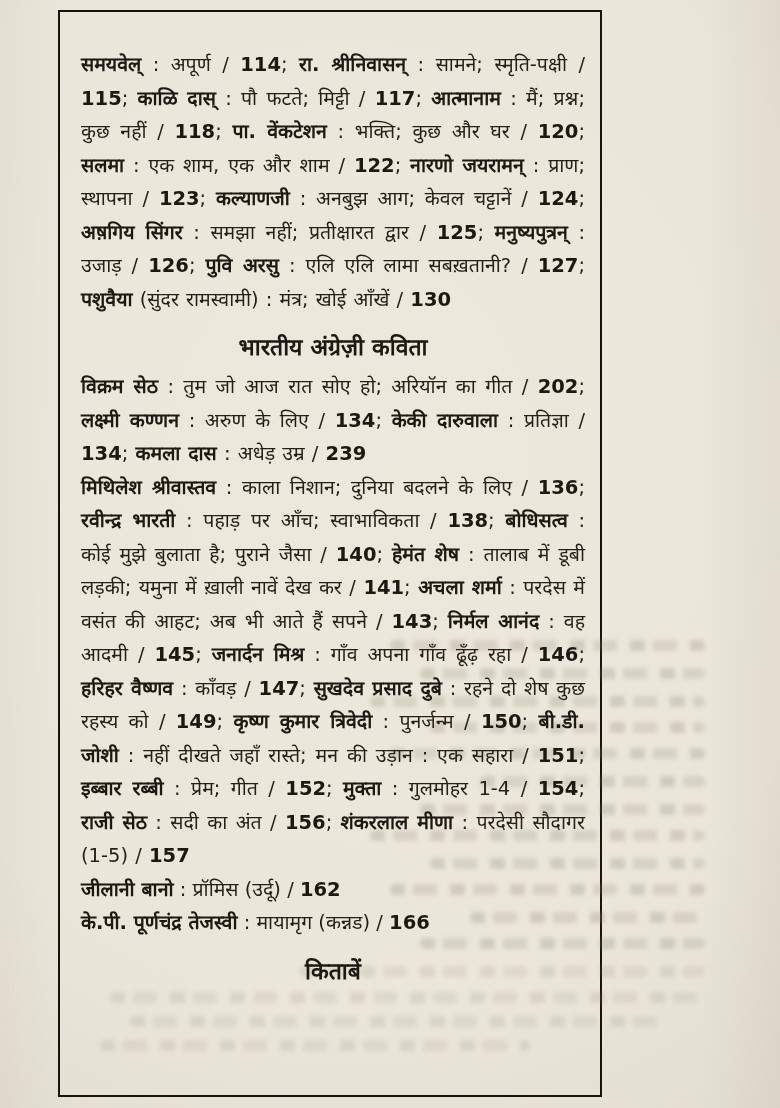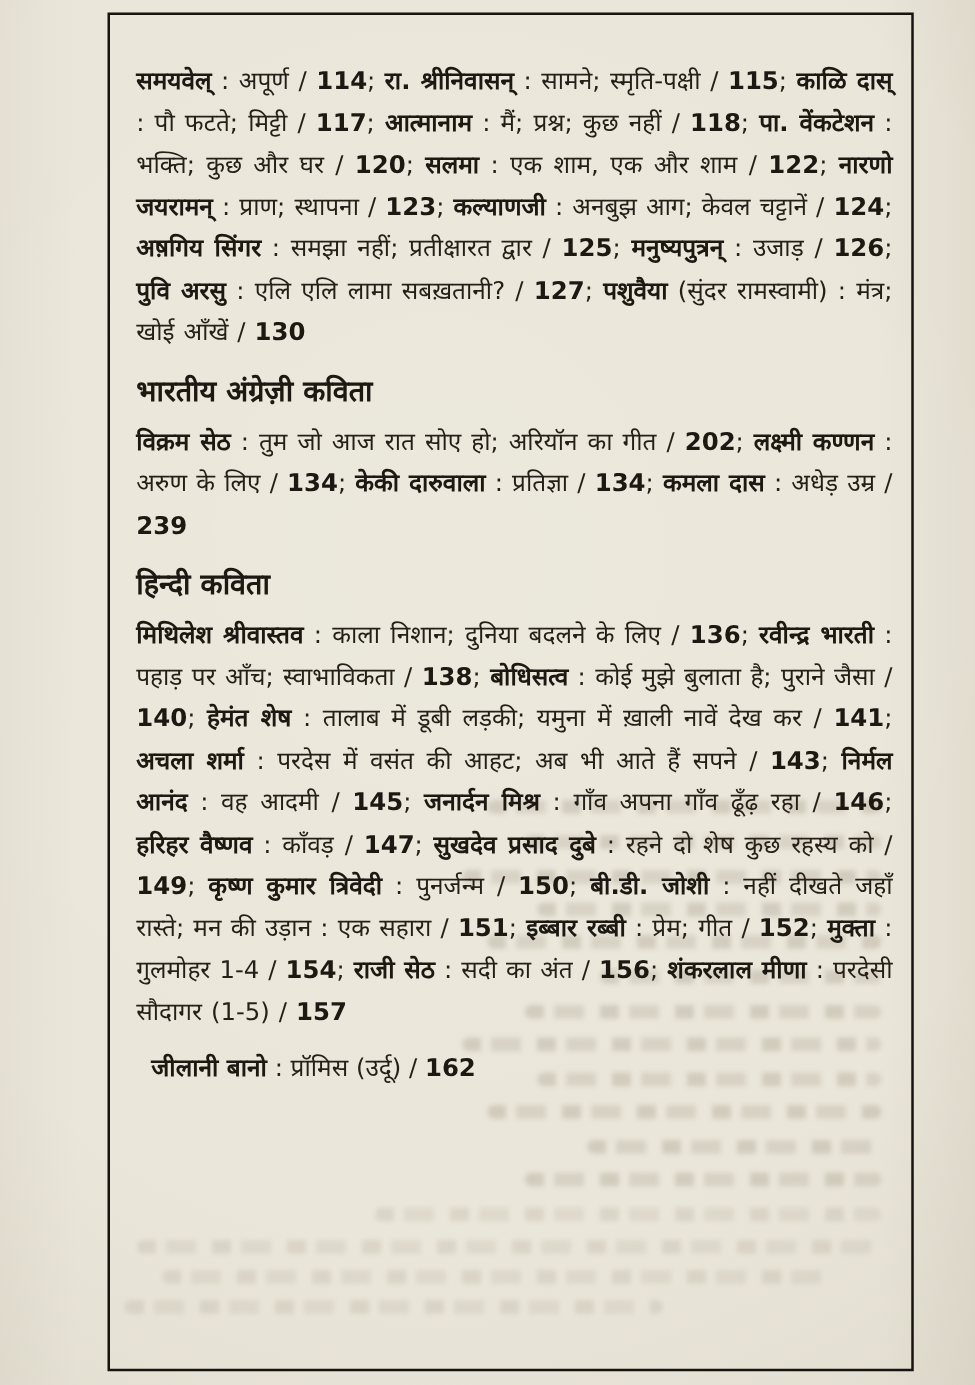"समयवेल् : अपूर्ण / 114;" .frame { left: 86px -> 58px; width: 645px -> 544px }
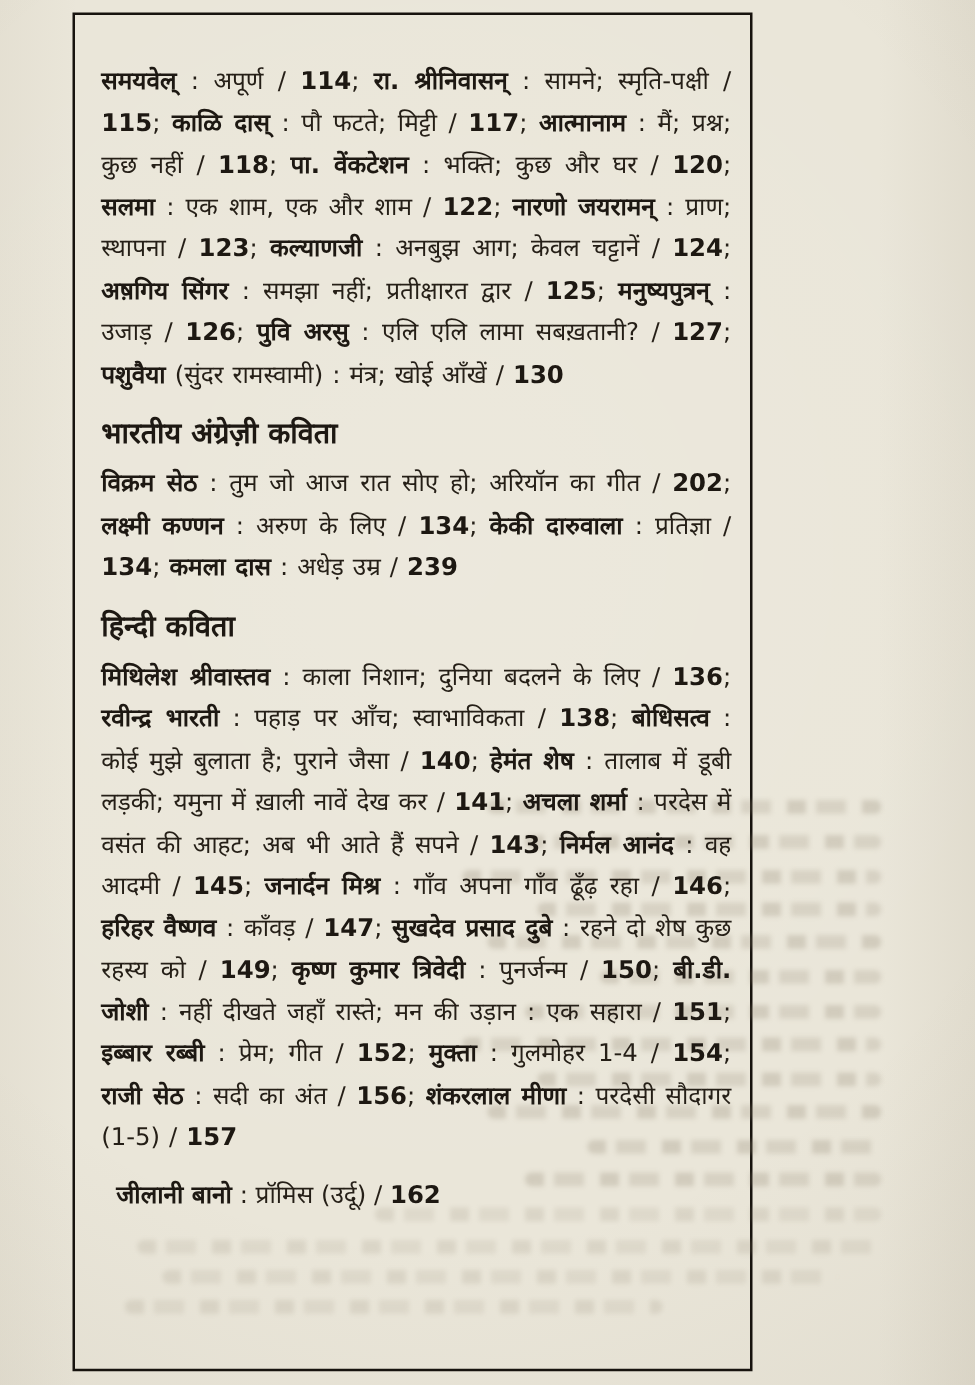"भारतीय अंग्रेज़ी कविता" .sec-heading { text-align: left -> center }
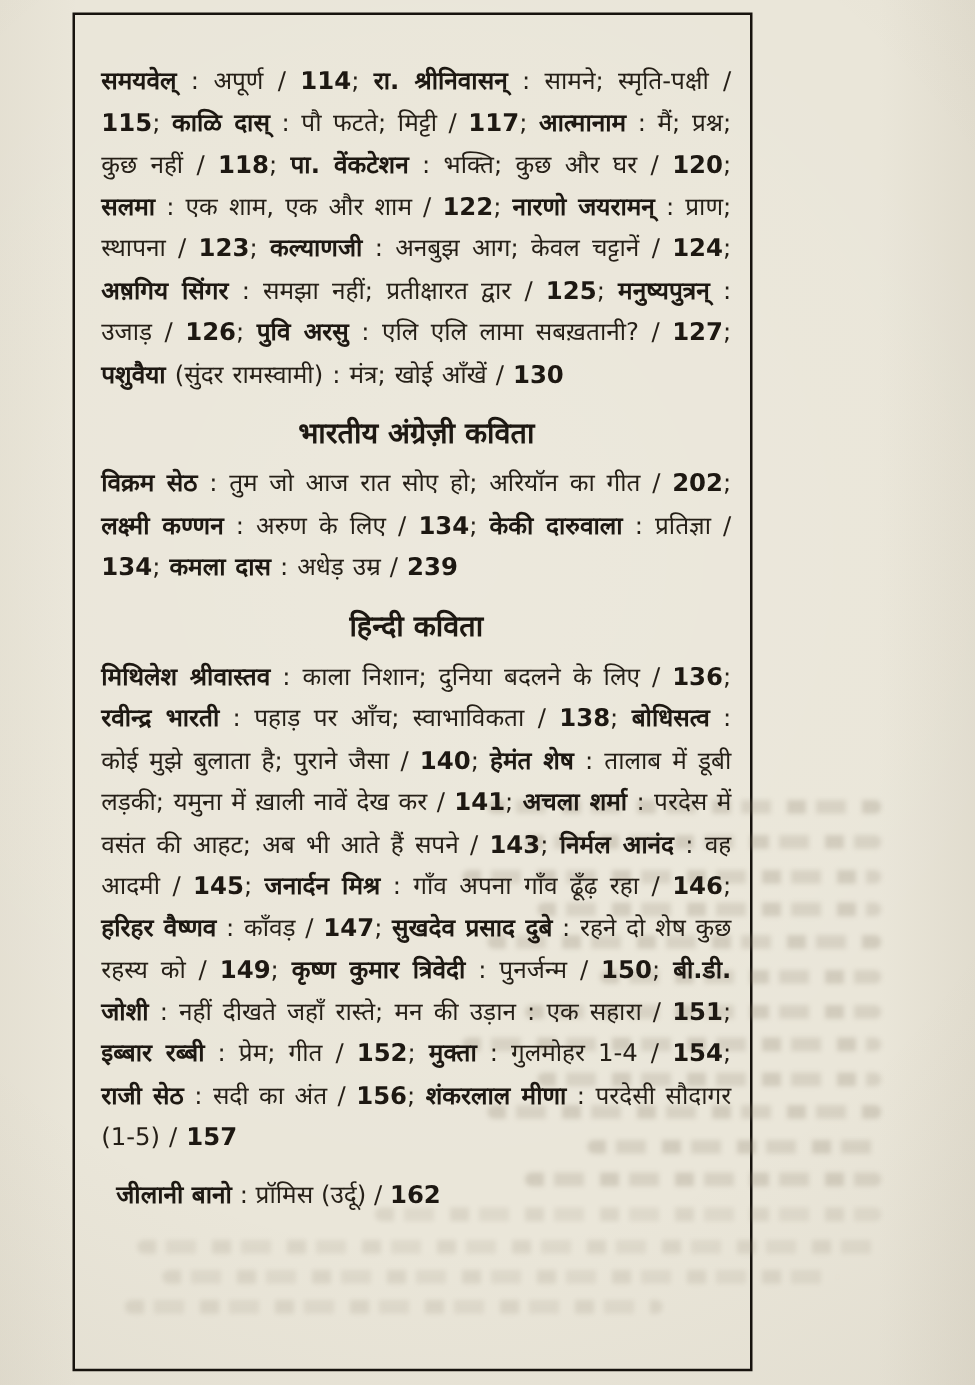"हिन्दी कविता" h2.sec-heading { html: <h2>हिन्दी कविता</h2> -> none }
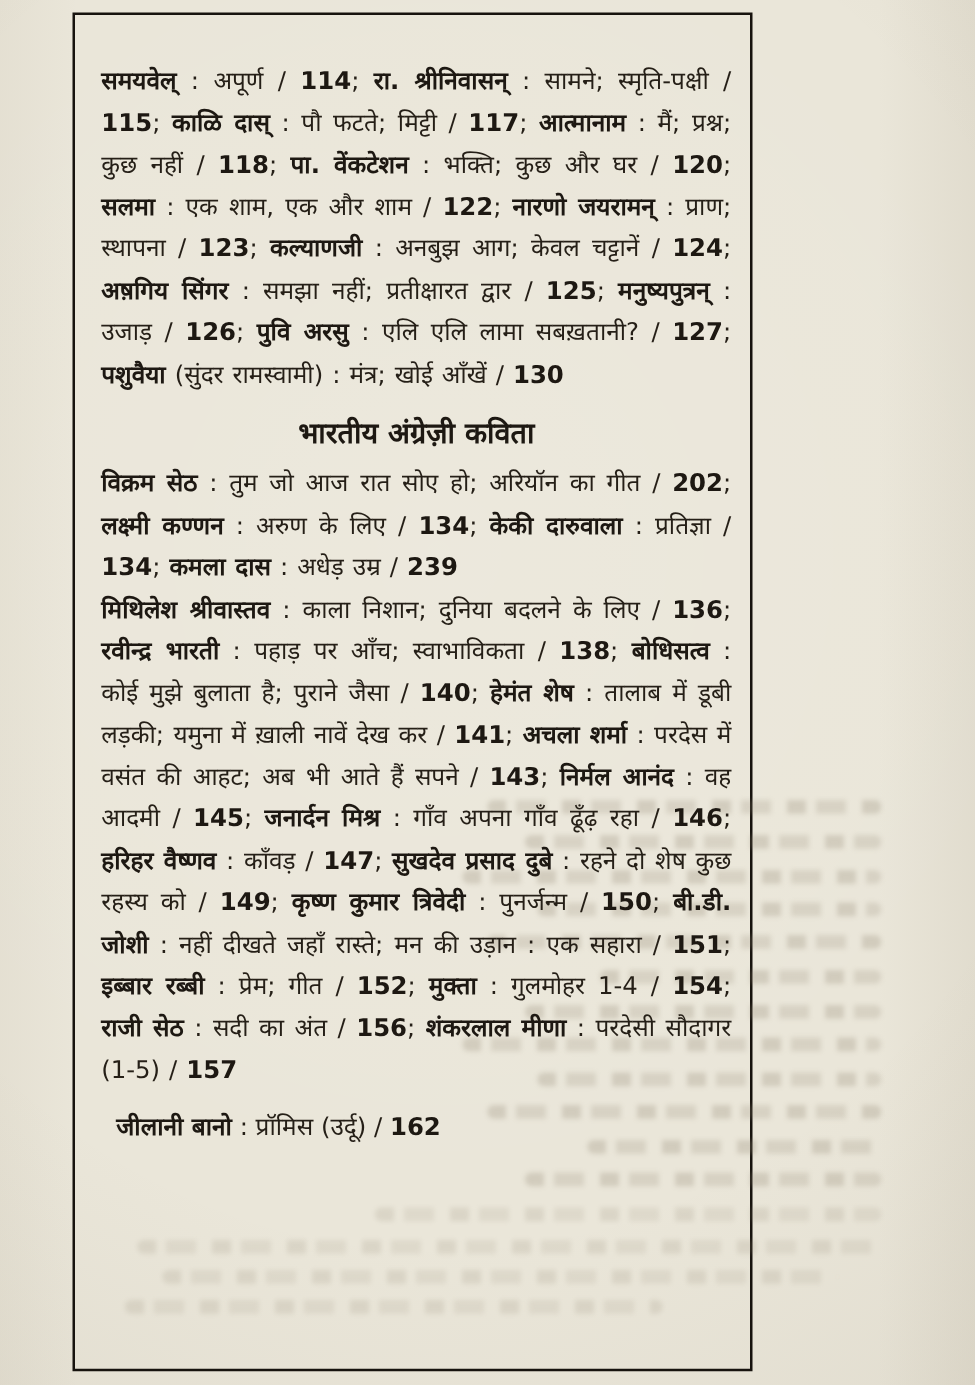"जीलानी बानो : प्रॉमिस (उर्दू)" .entry-lines { margin: 12px -> 0 }
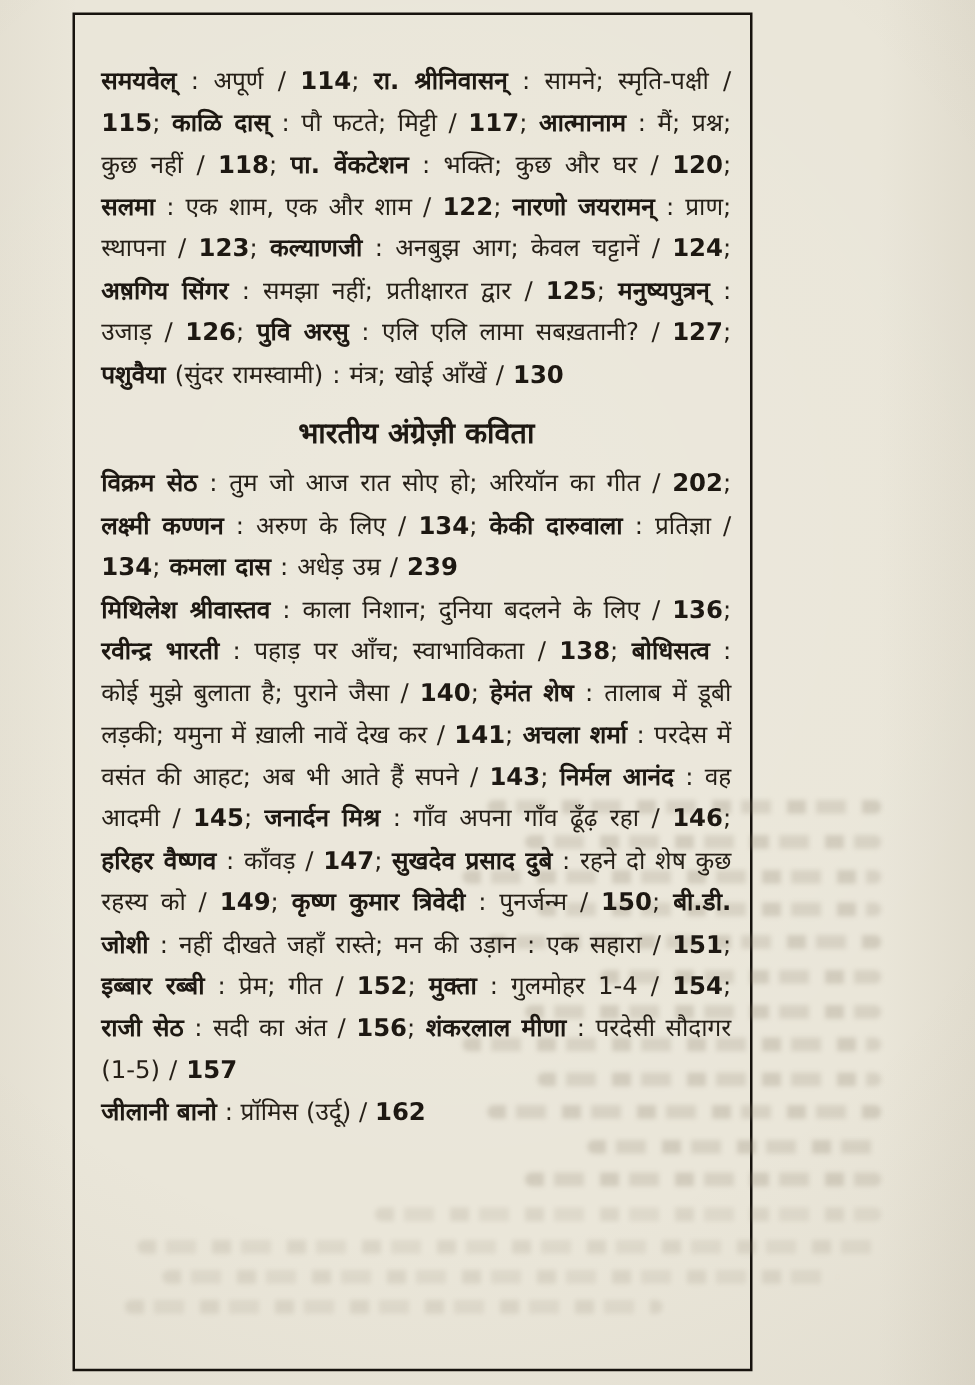"के.पी. पूर्णचंद्र तेजस्वी : मायामृग" div.entry-line { html: none -> <div><b>के.पी. पूर्णचंद्र तेजस्वी</b><span> : मायामृग (कन्नड) / </span><b>166</b></div> }
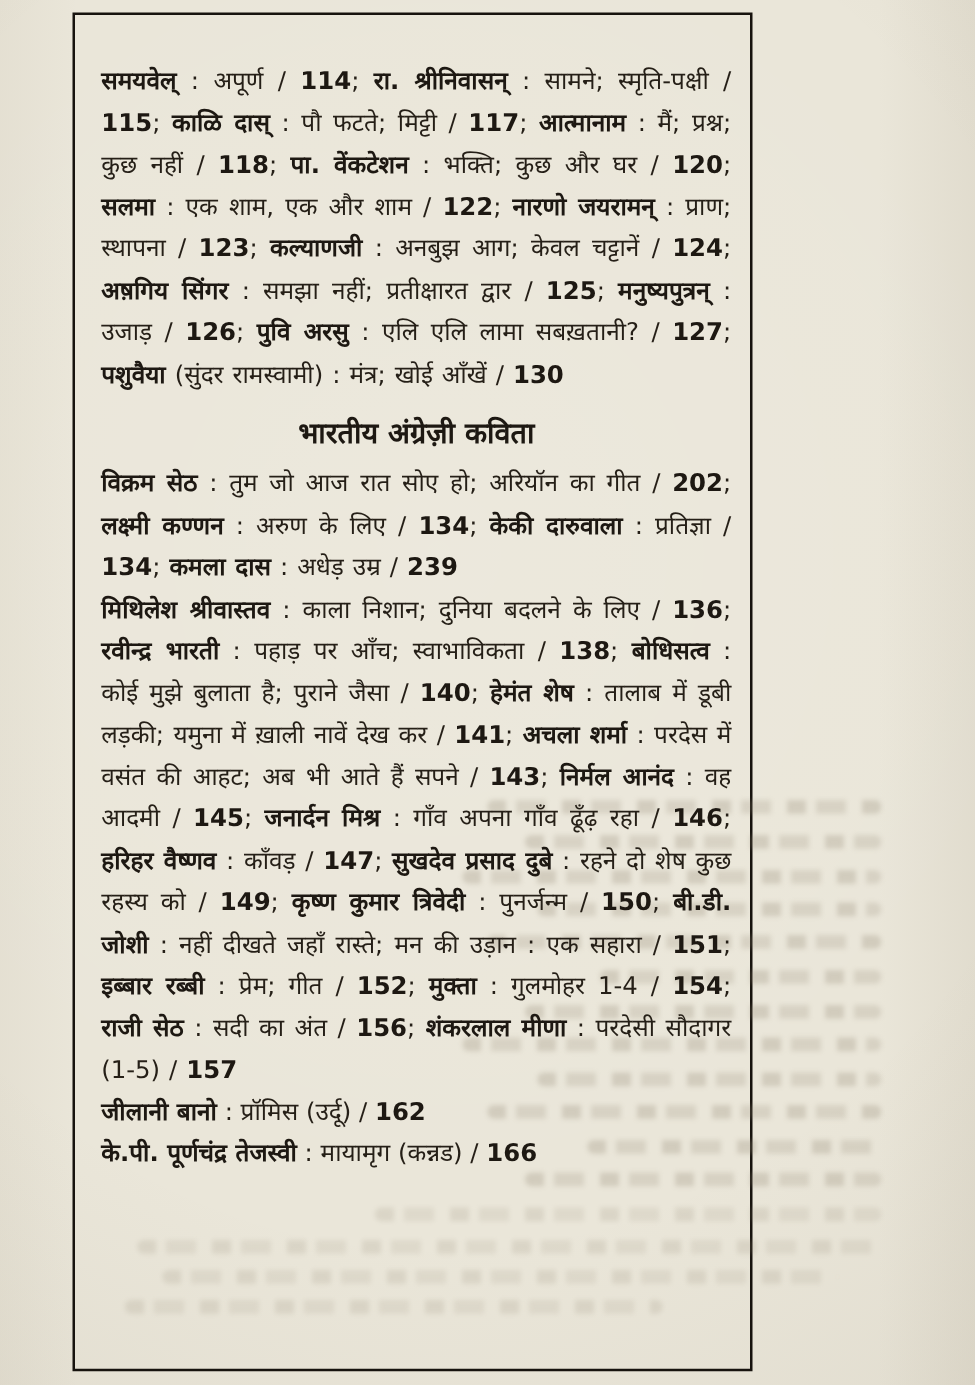"किताबें" h2.sec-heading { html: none -> <h2>किताबें</h2> }
